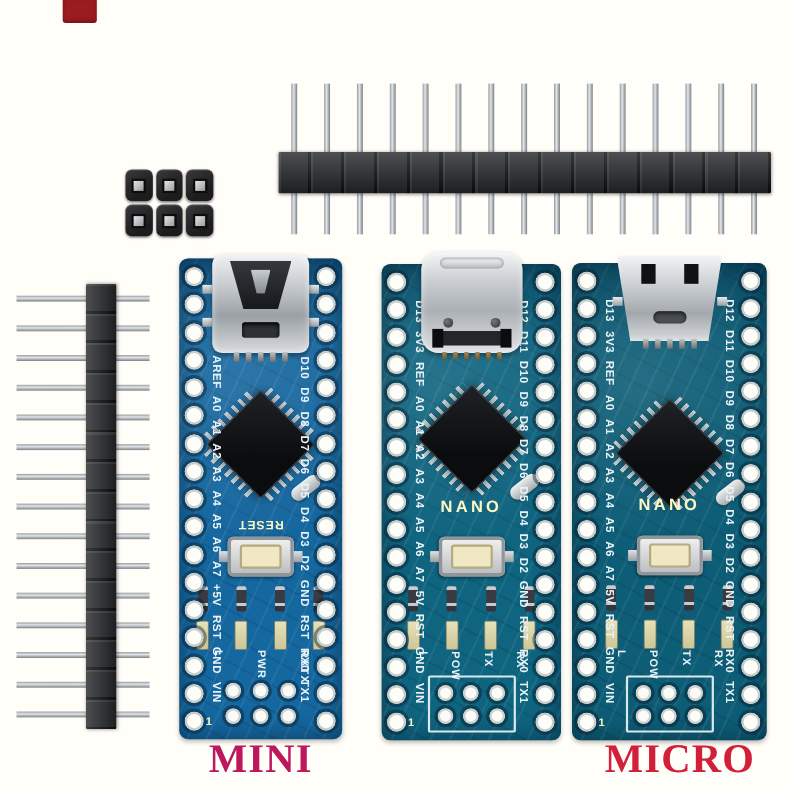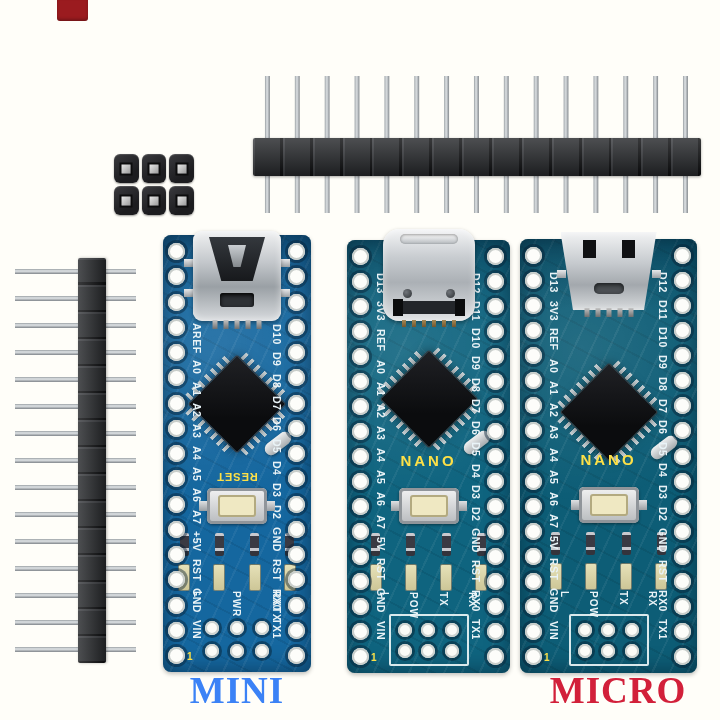"NANO" .silk { color: #fde047 -> #fef9c3 }
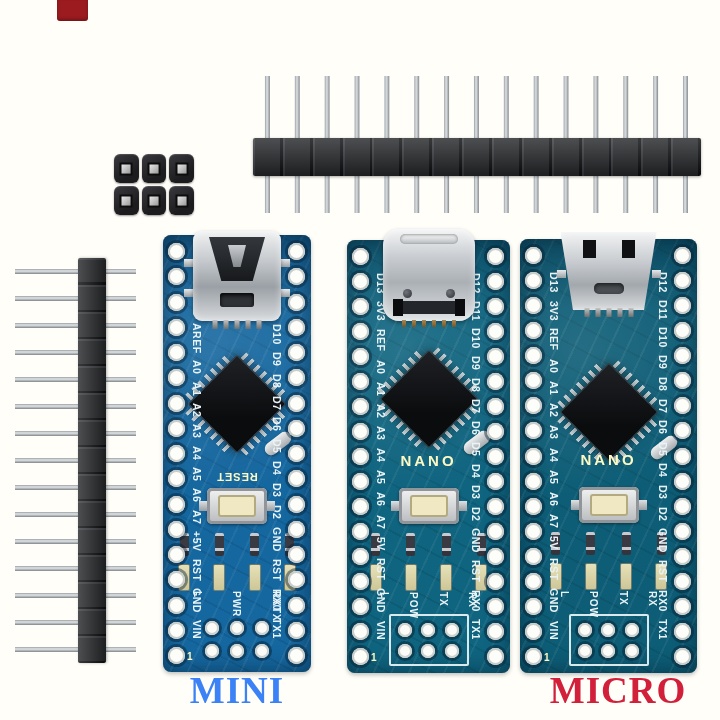"MINI" div.caption { color: #3b82f6 -> #be185d }
